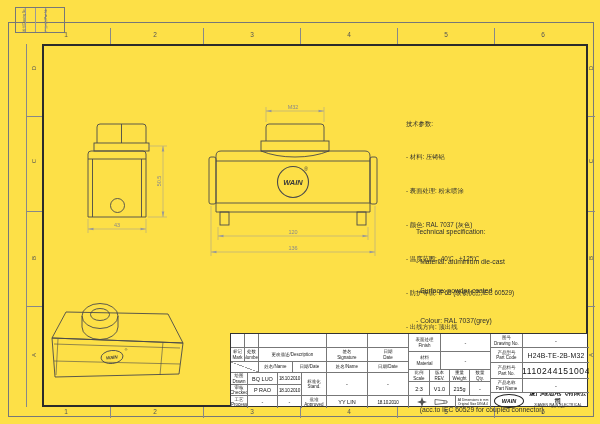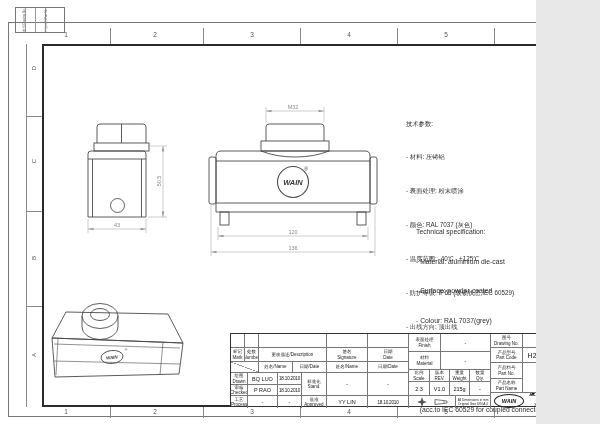"WAIN" .sheet { background: #ffffff -> #fde047; width: 536px -> 600px }
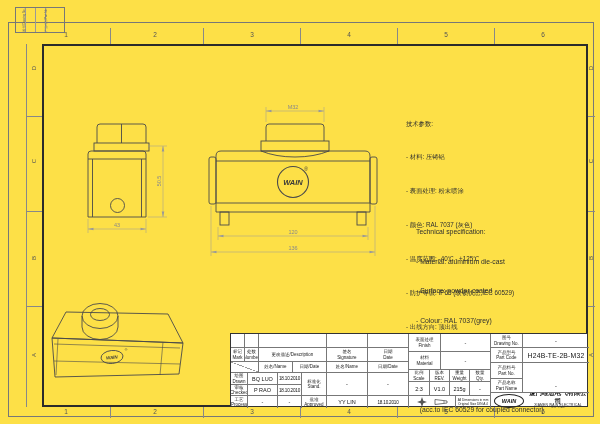"1110244151004" div.tb { html: none -> <div> <span>1110244151004</span> </div> }
